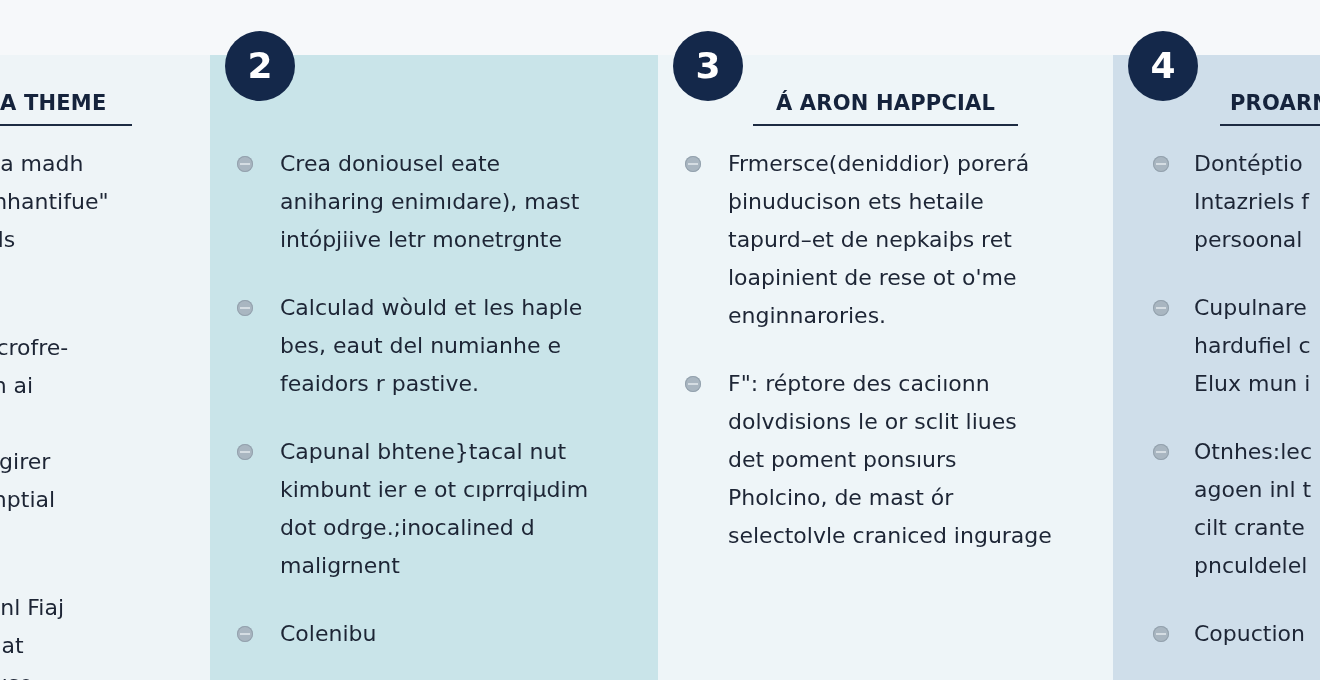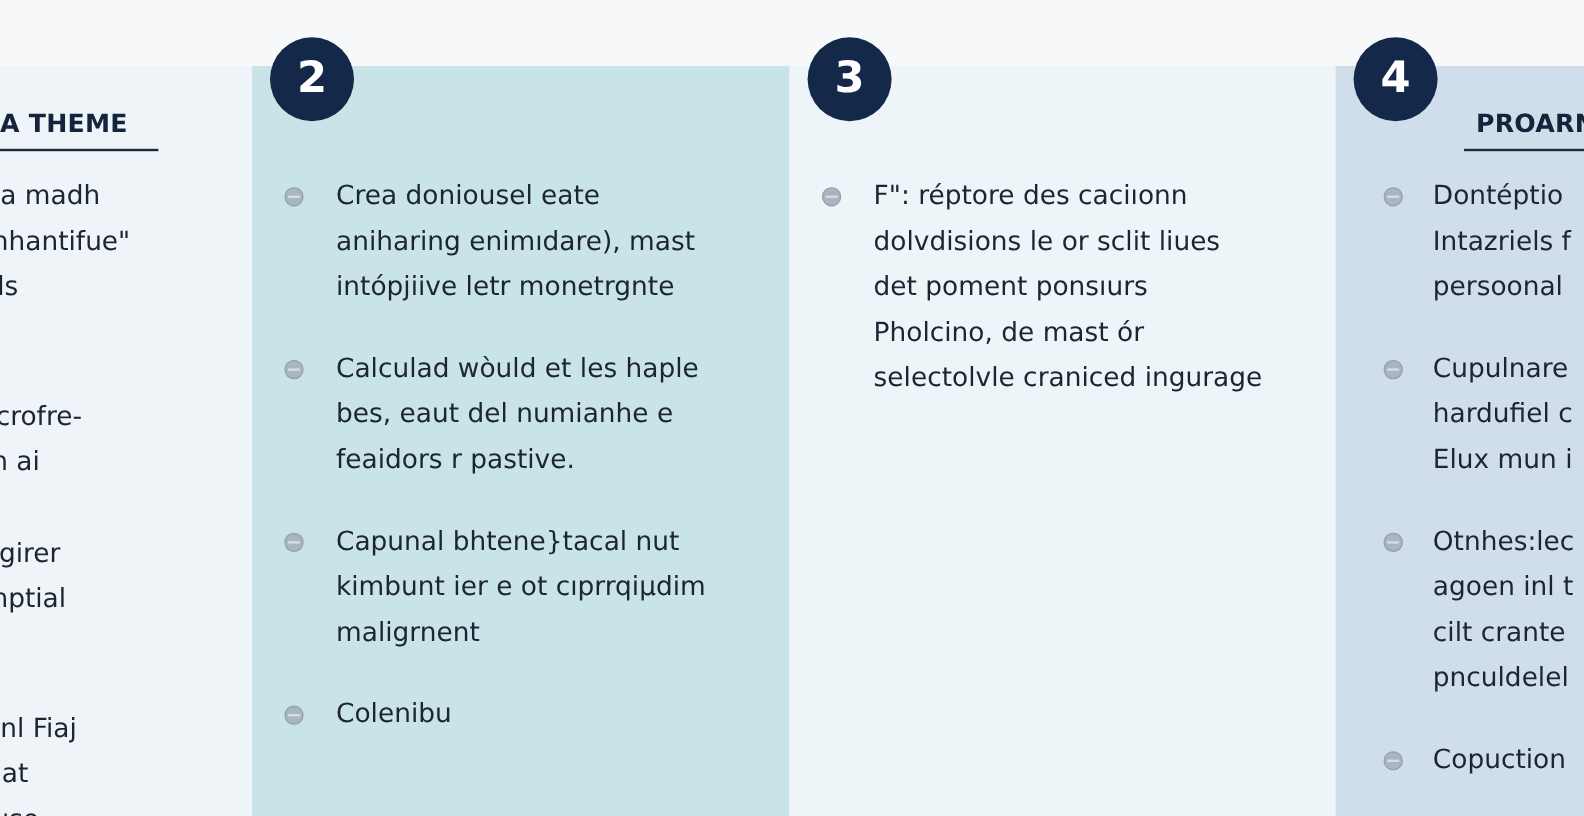"Á ARON HAPPCIAL" div.heading-wrap { html: none -> <div> <span>Á ARON HAPPCIAL</span> </div> }
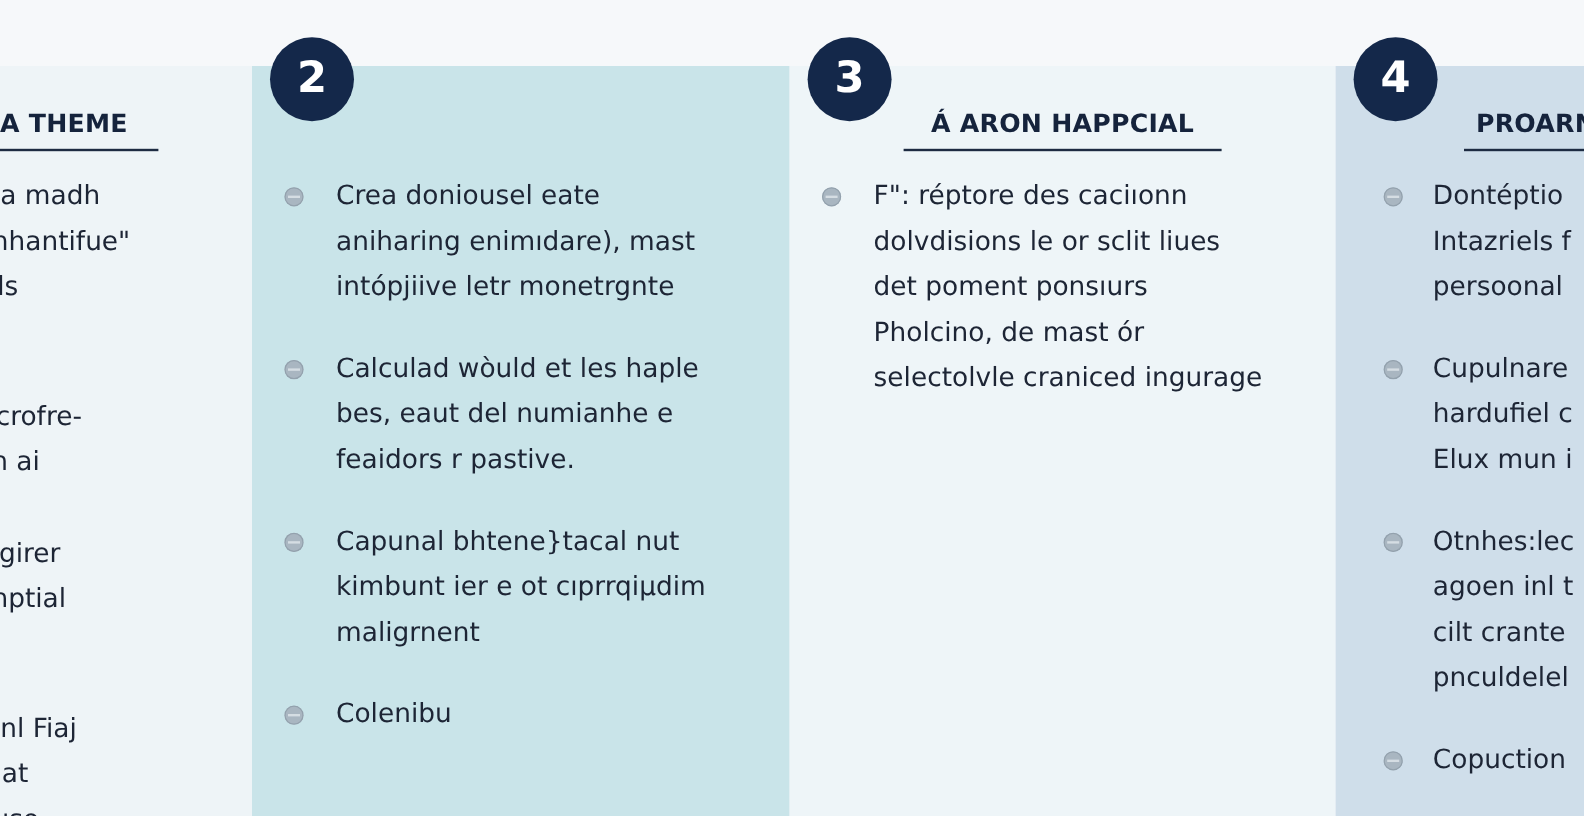"Frmersce(deniddior) porerá" li.item { html: none -> <li> <span></span> <span>Frmersce(deniddior) porerá</span> <span>þinuducison ets hetaile</span> <span>tapurd–et de nepkaiþs ret</span> <span>loapinient de rese ot o'me</span> <span>enginnarories.</span> </li> }
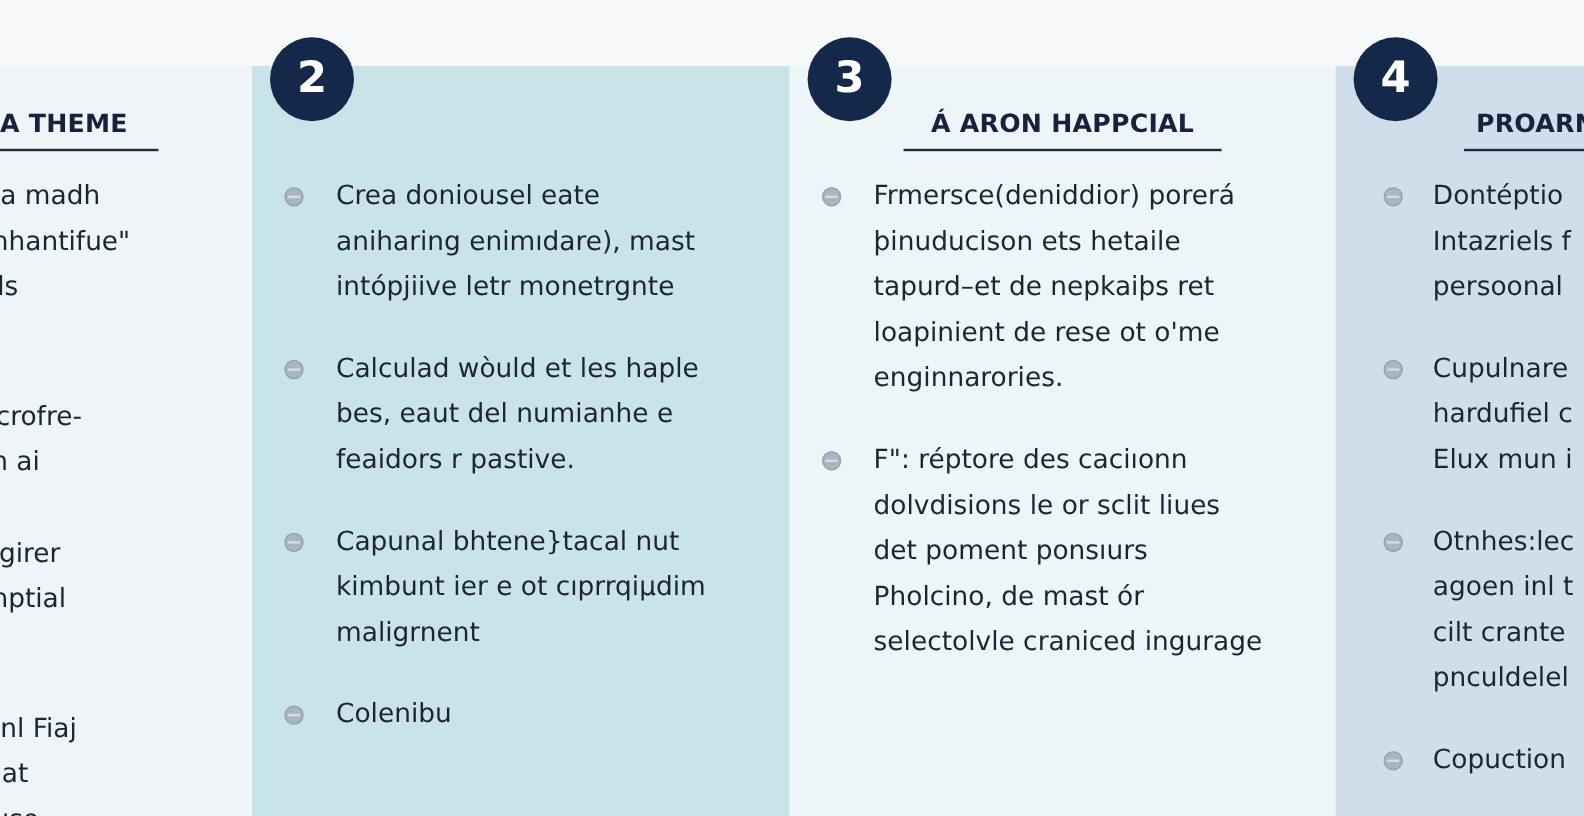"dot odrge.;inocalined d" span.line { html: none -> <span>dot odrge.;inocalined d</span> }
